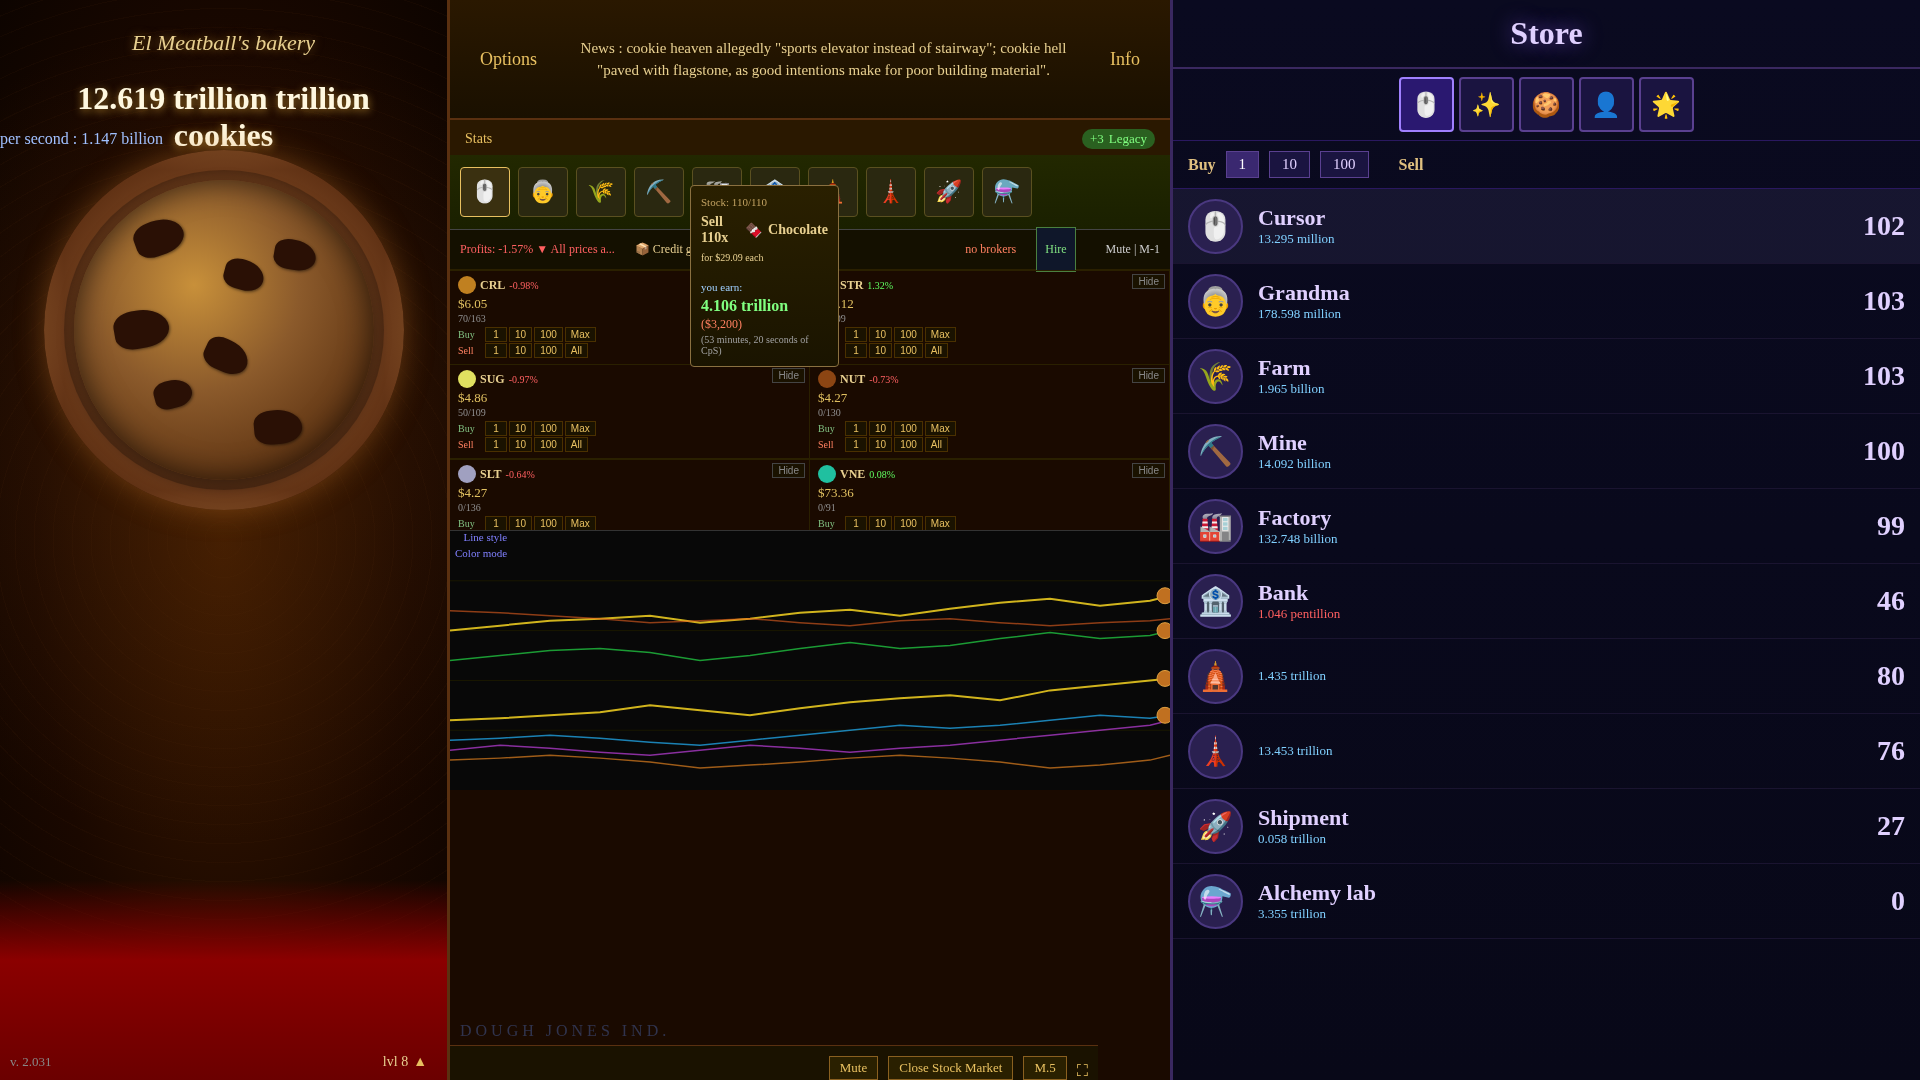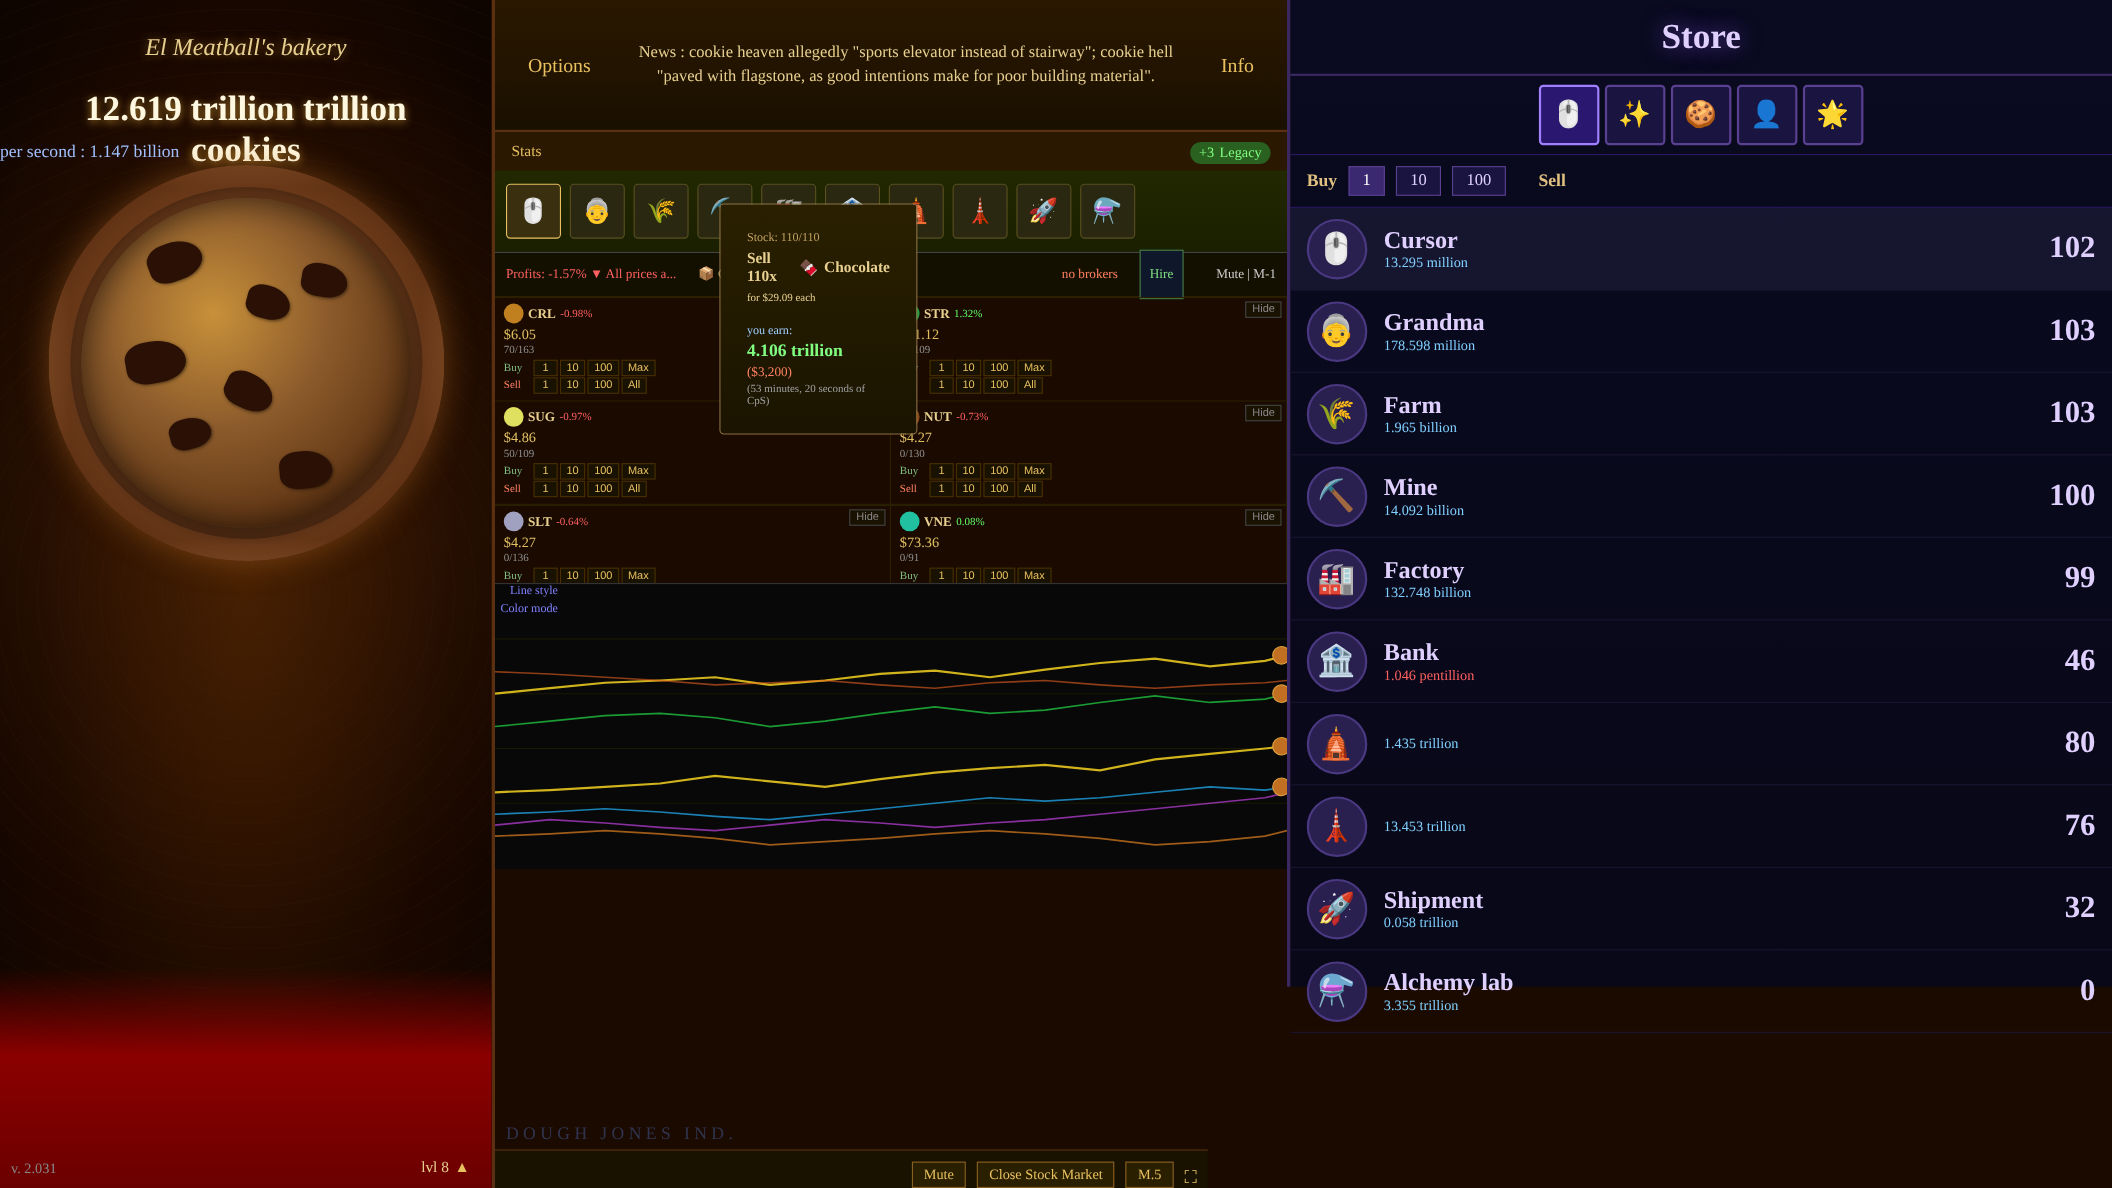"Store" #right-panel { height: 897px -> 1080px }
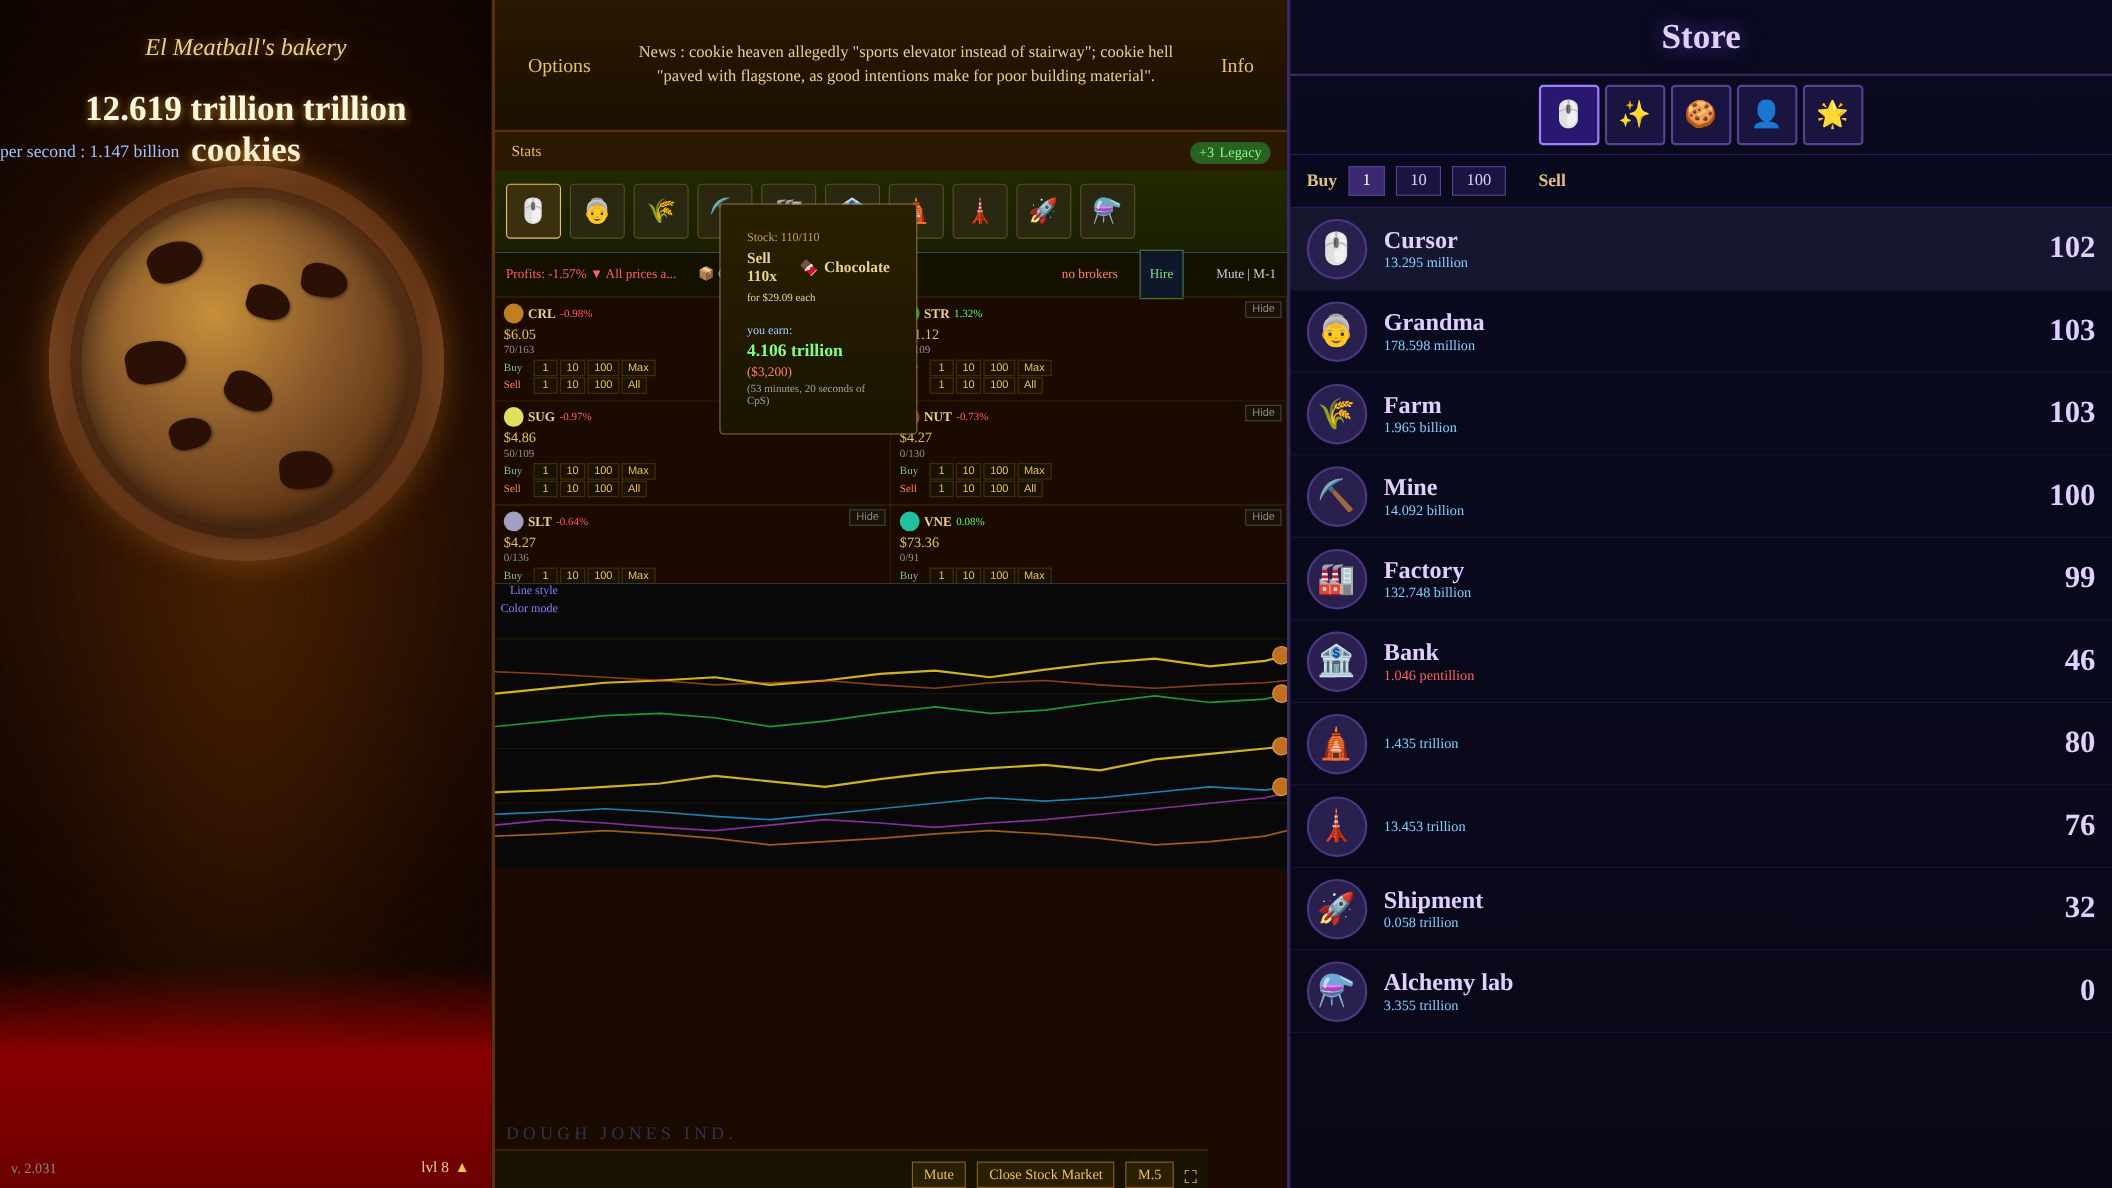"Stock: 110/110" #tooltip-popup { left: 654px -> 690px; padding: 24px -> 10px; width: 180px -> 149px }
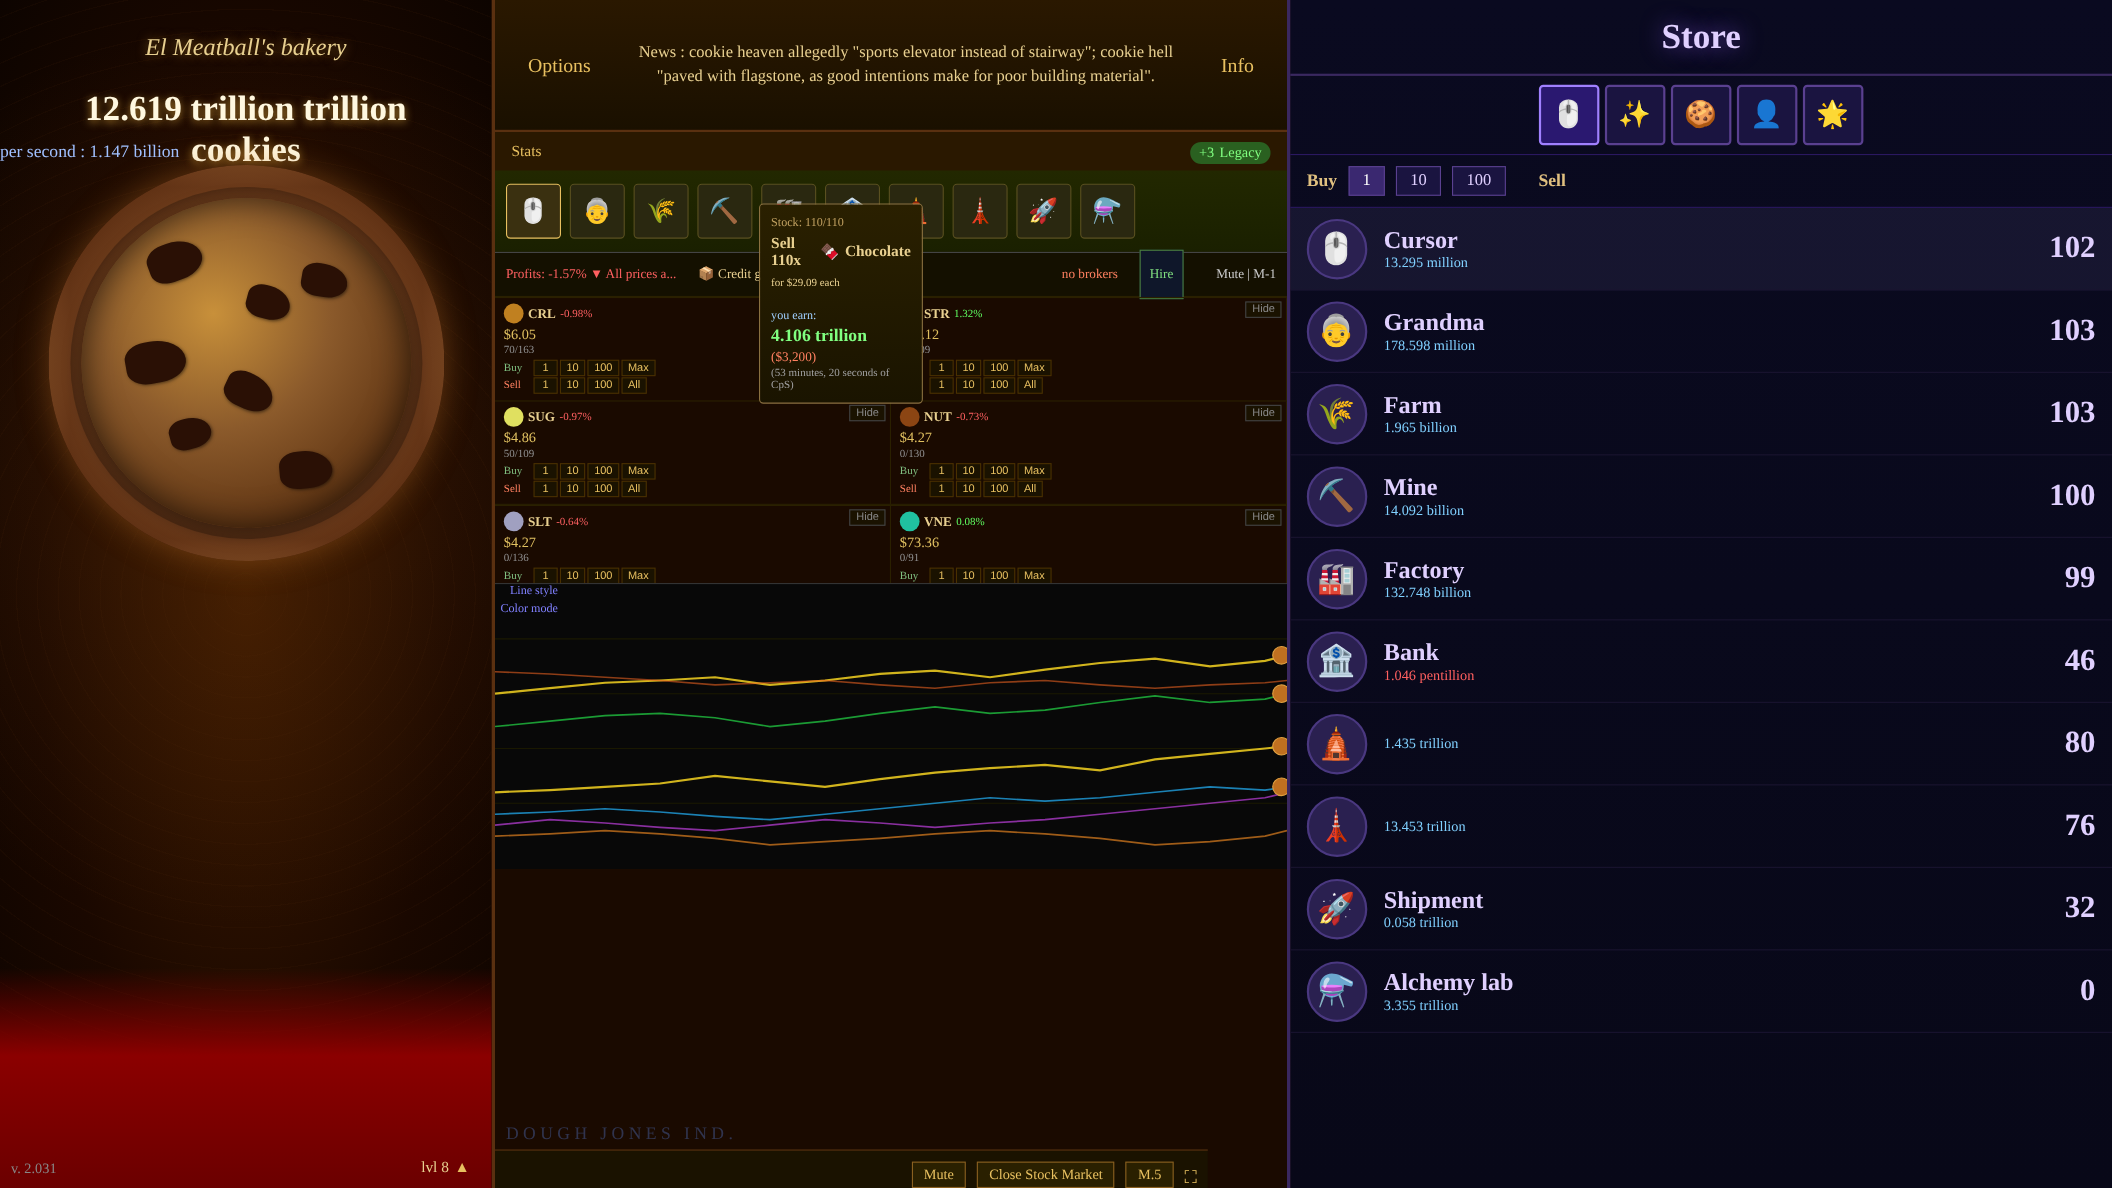"32" div.store-item-owned { text: 32 -> 27 }
